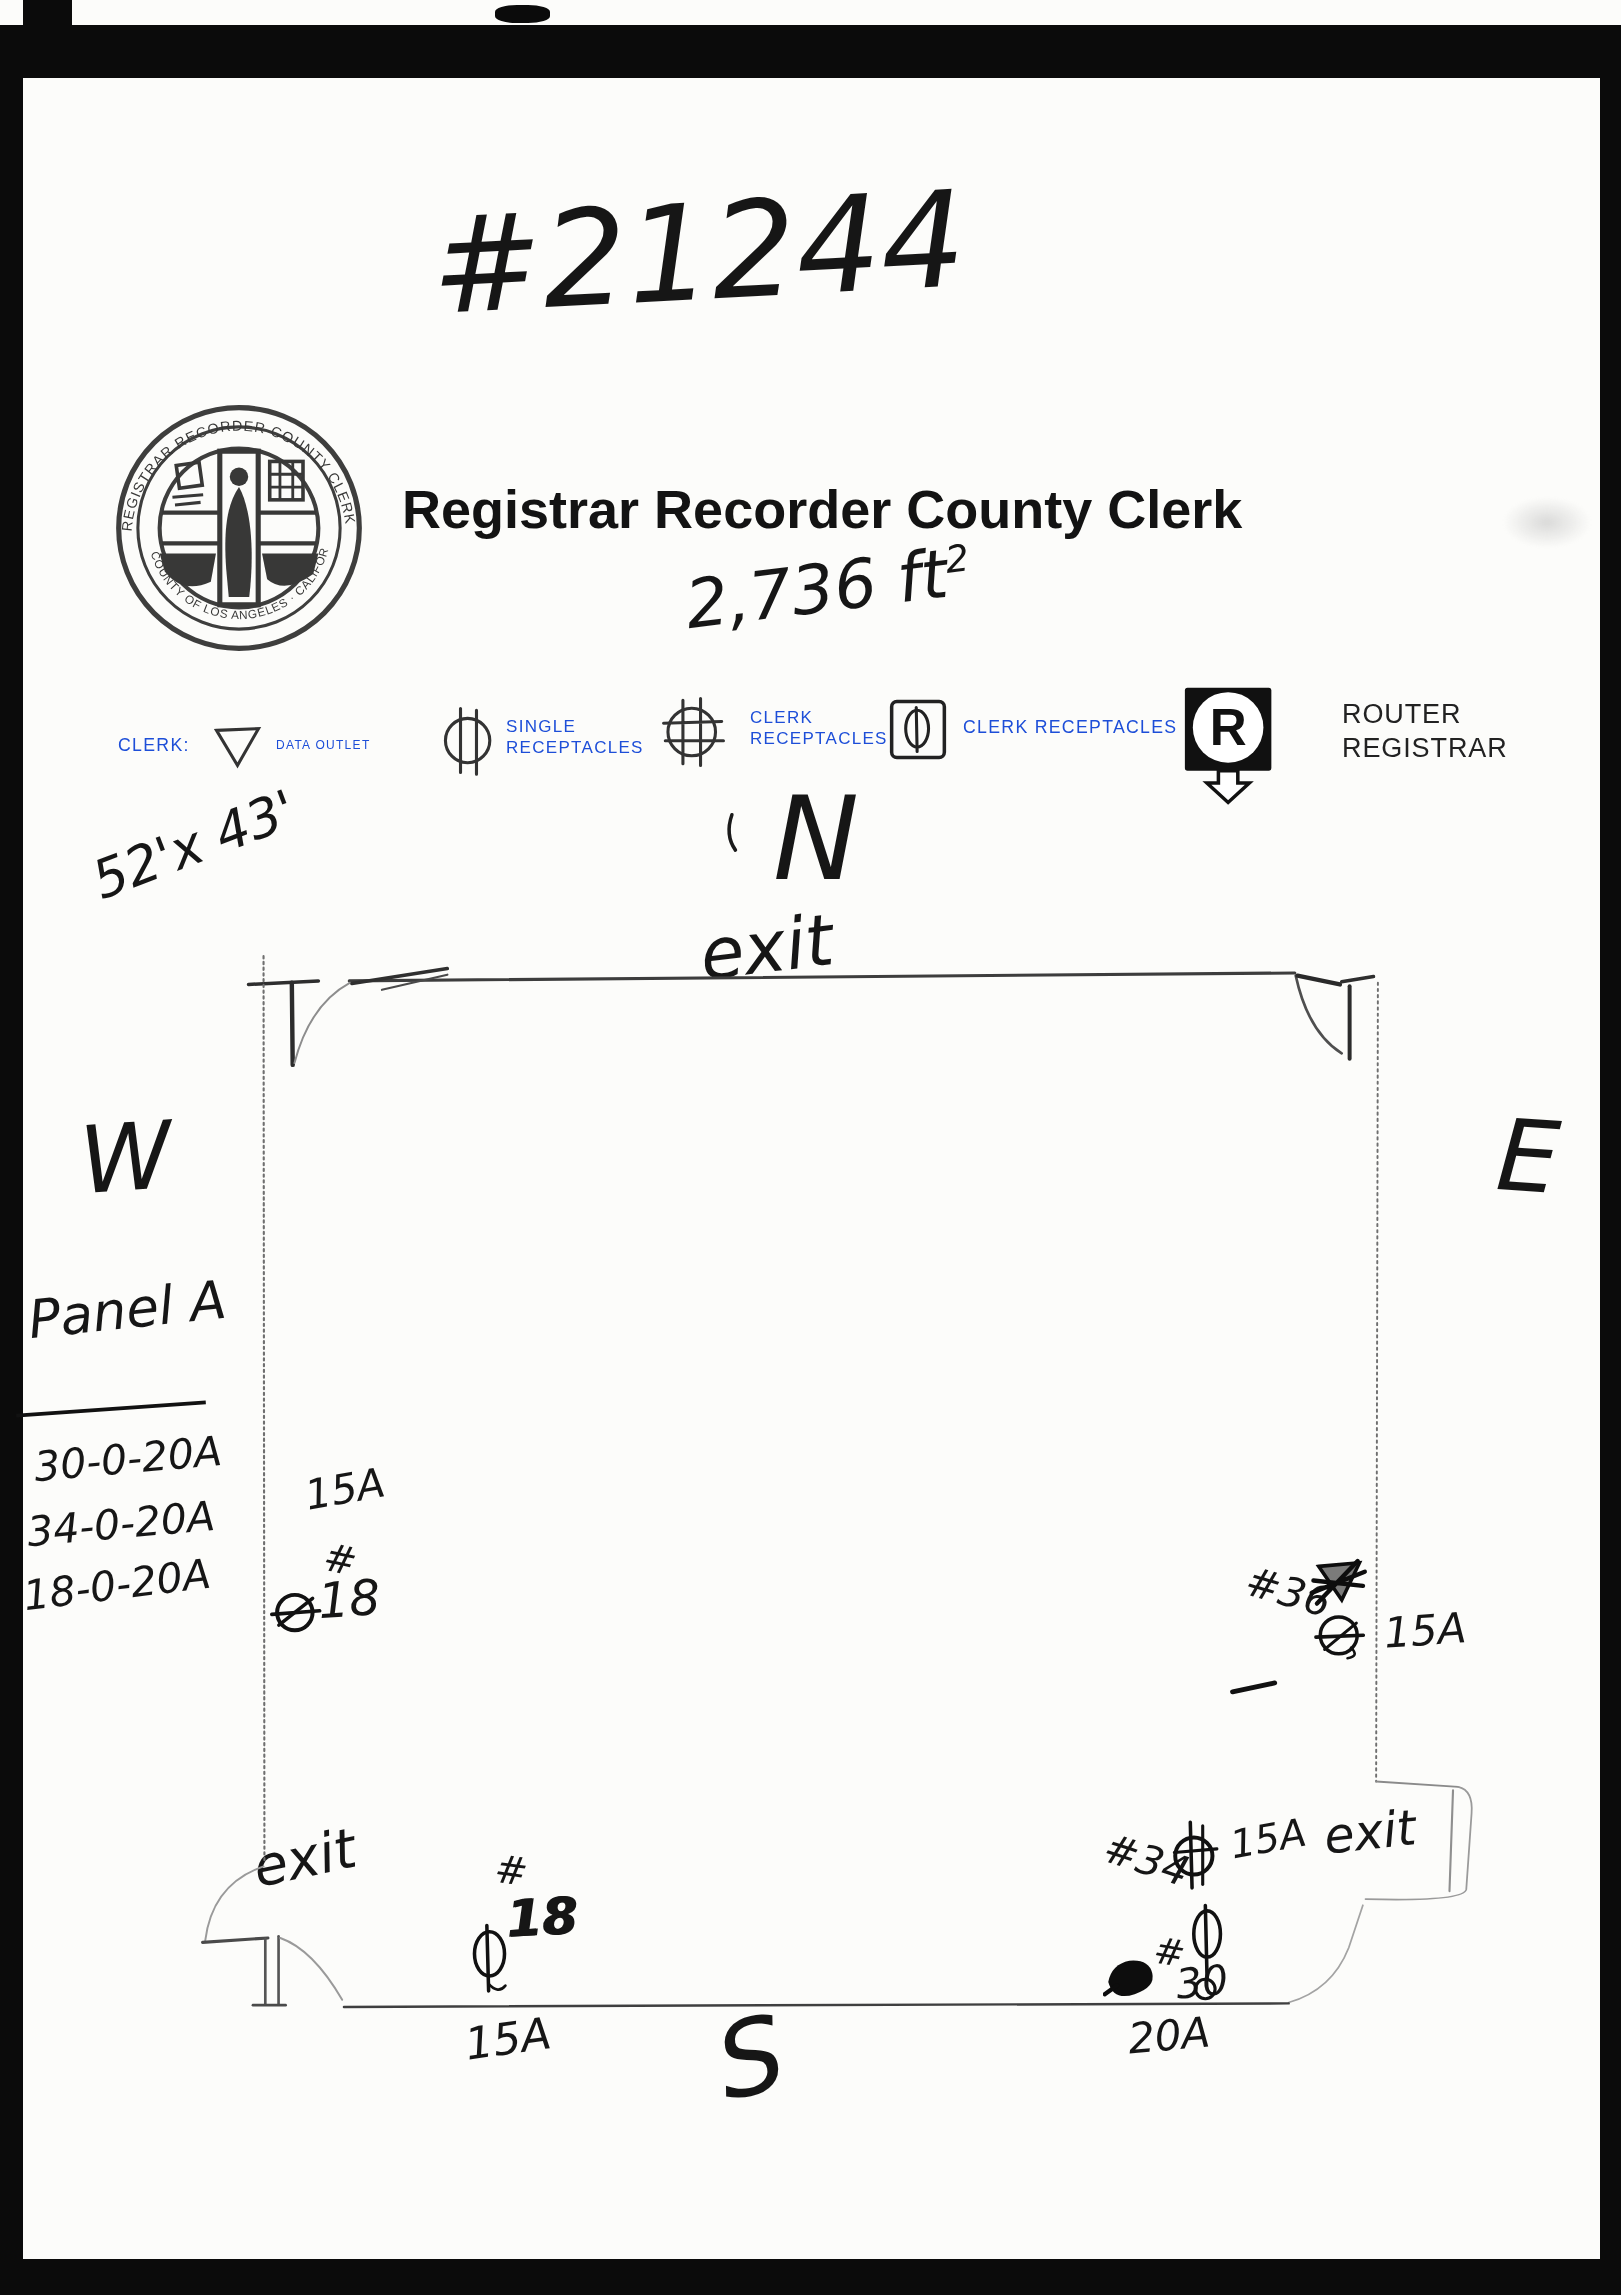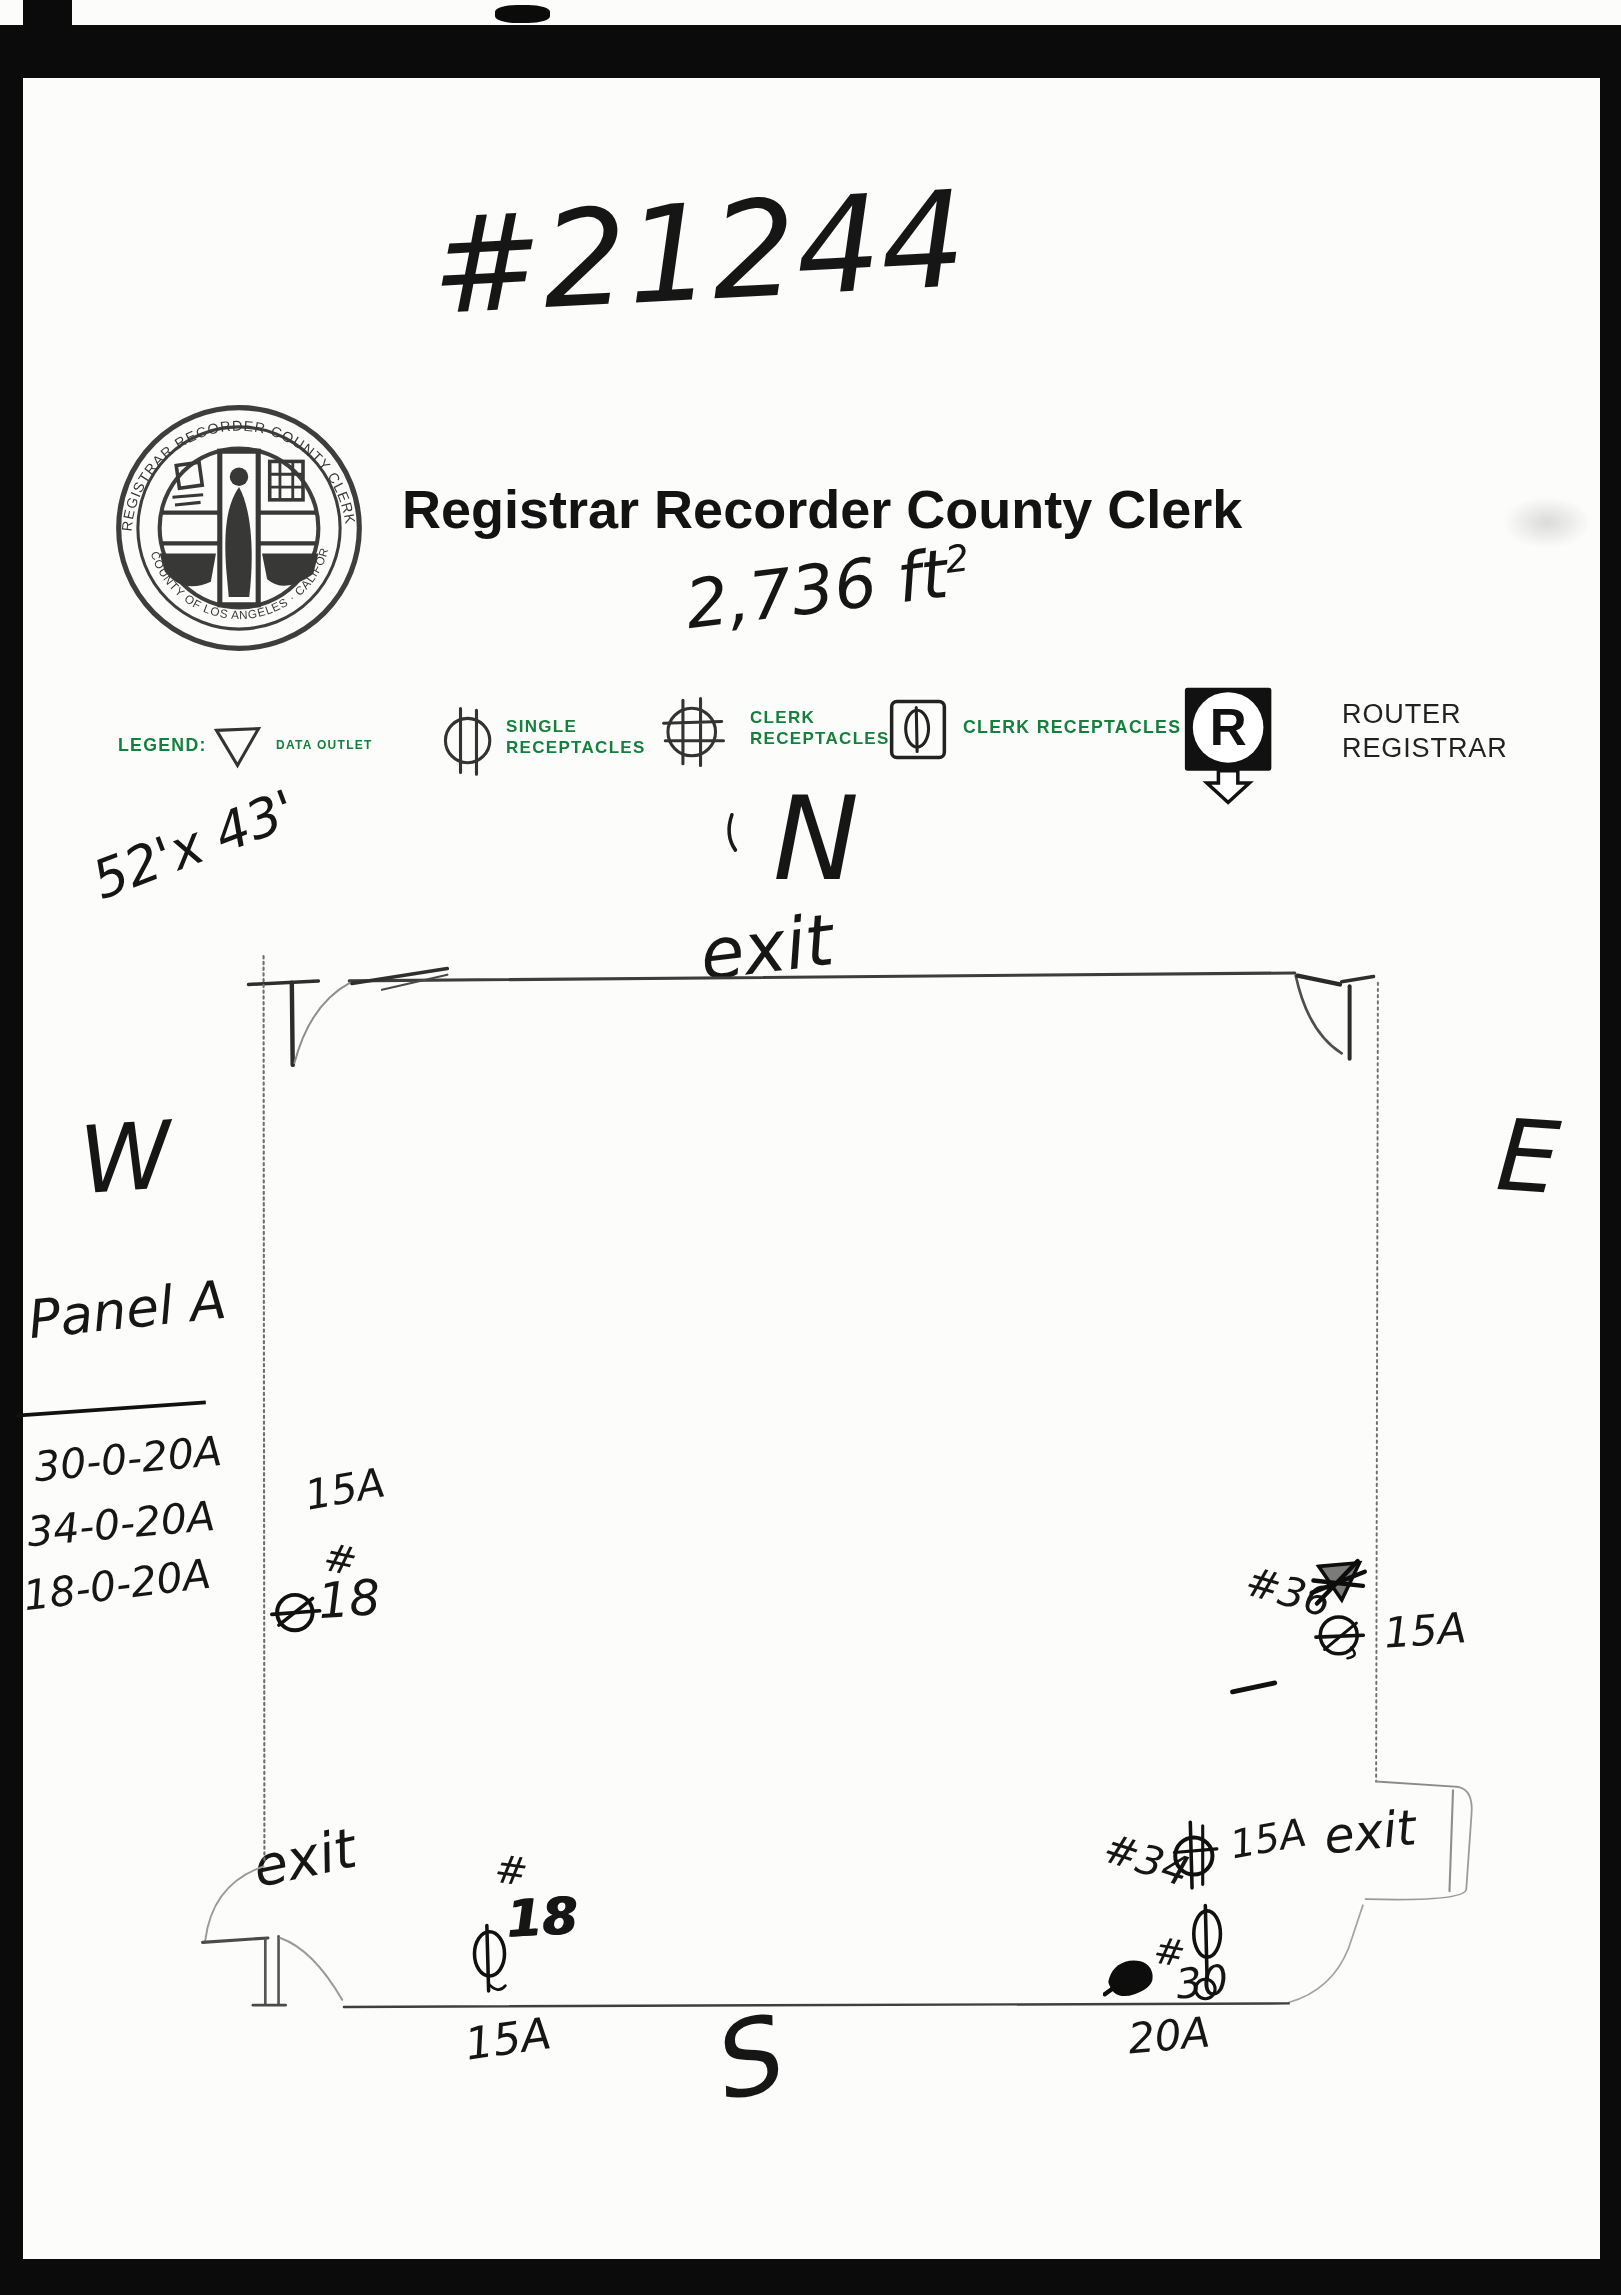"SINGLE" .legtxt { color: #15803d -> #1d4ed8; font-weight: bold -> none }
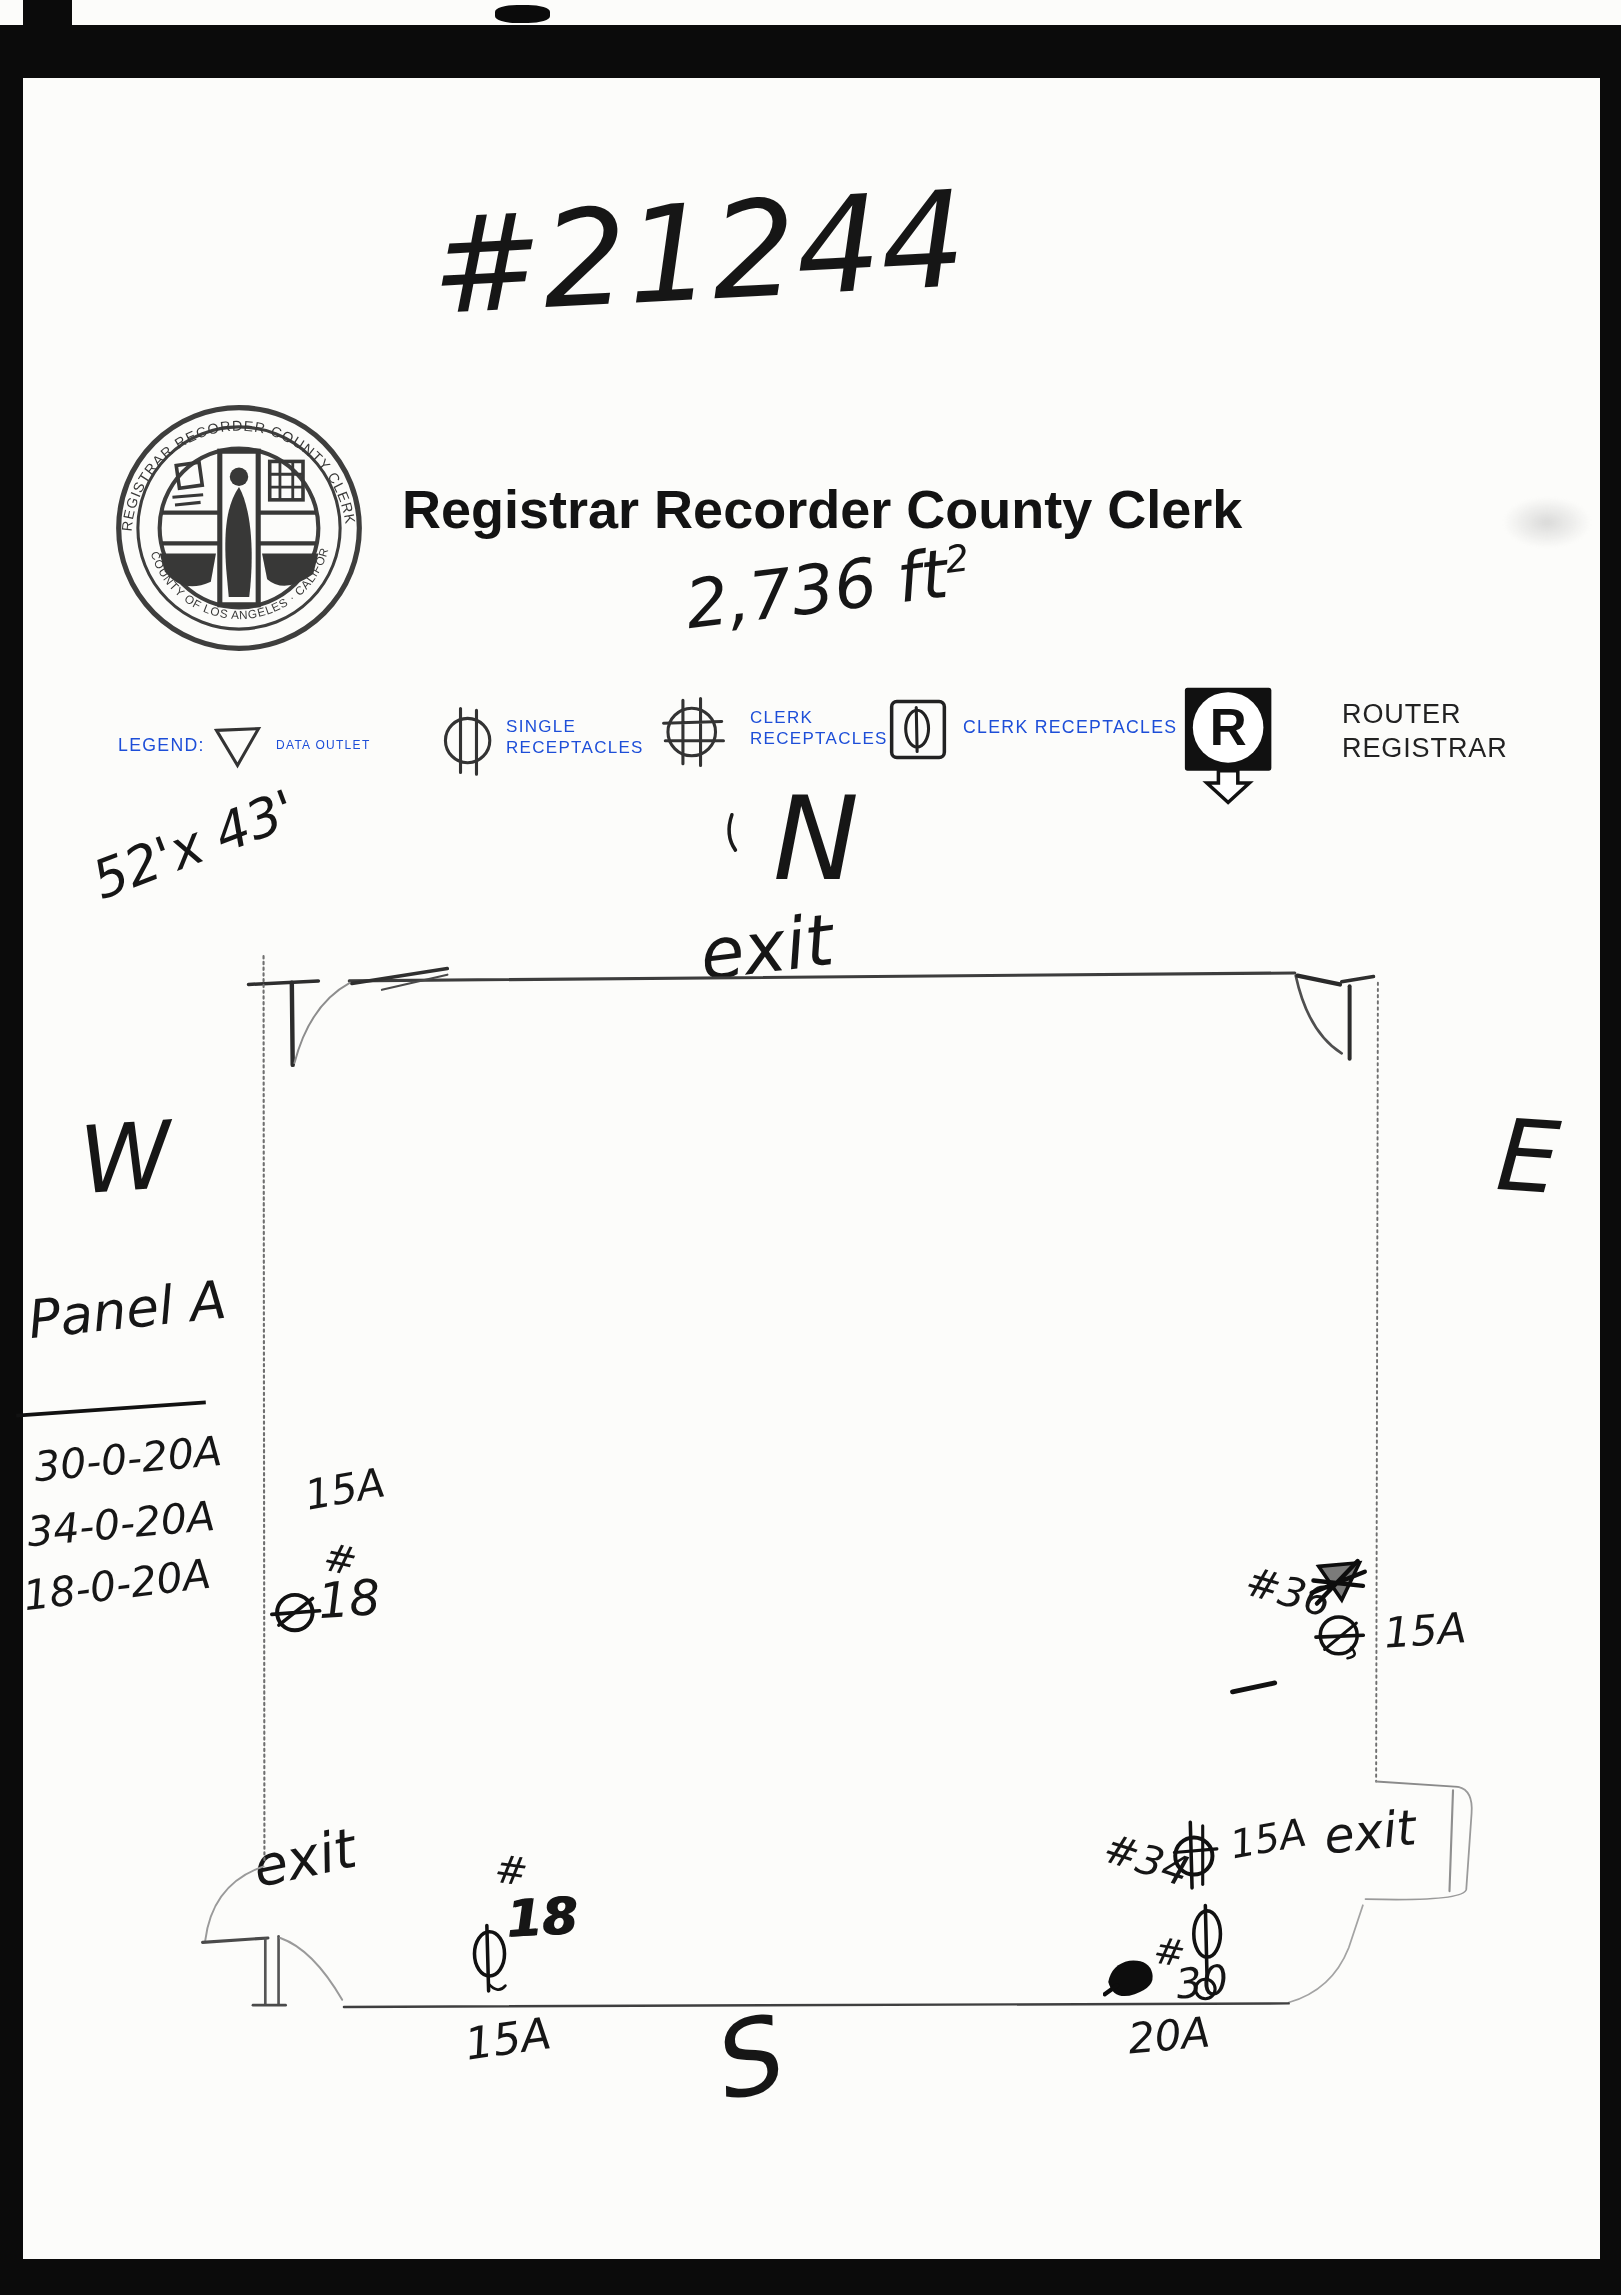"LEGEND:" div.pr { text: LEGEND -> CLERK }
